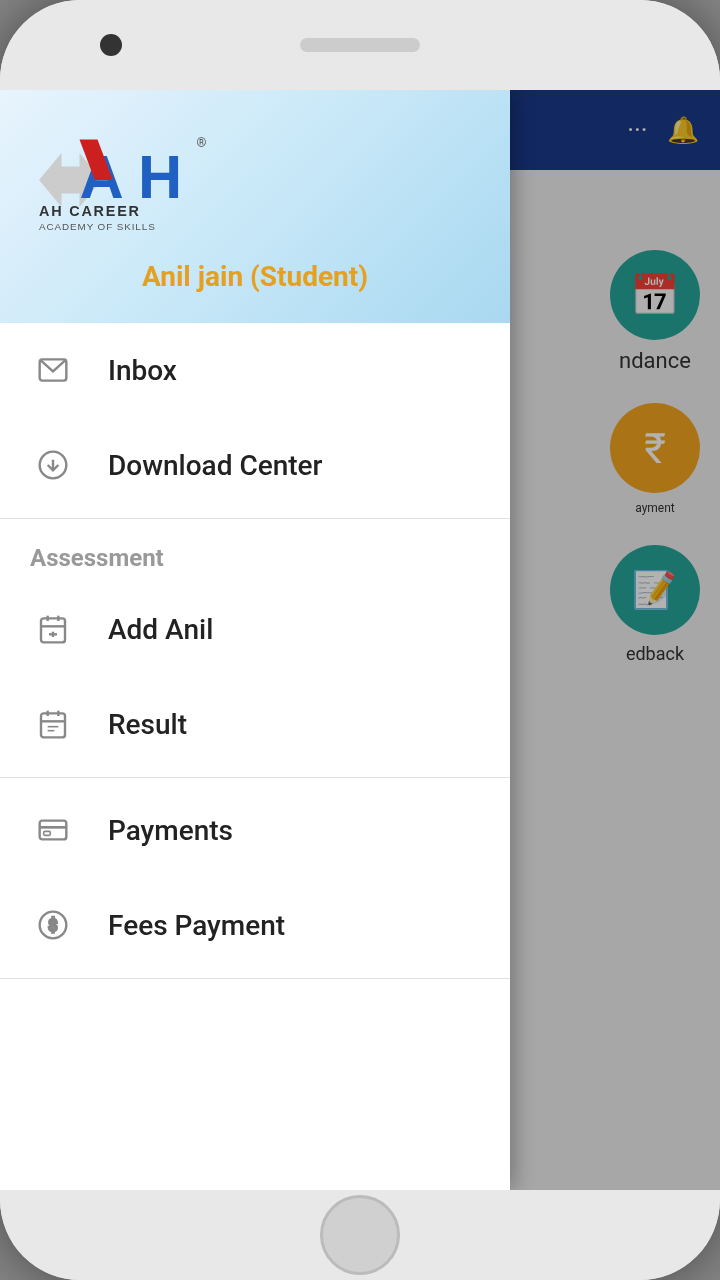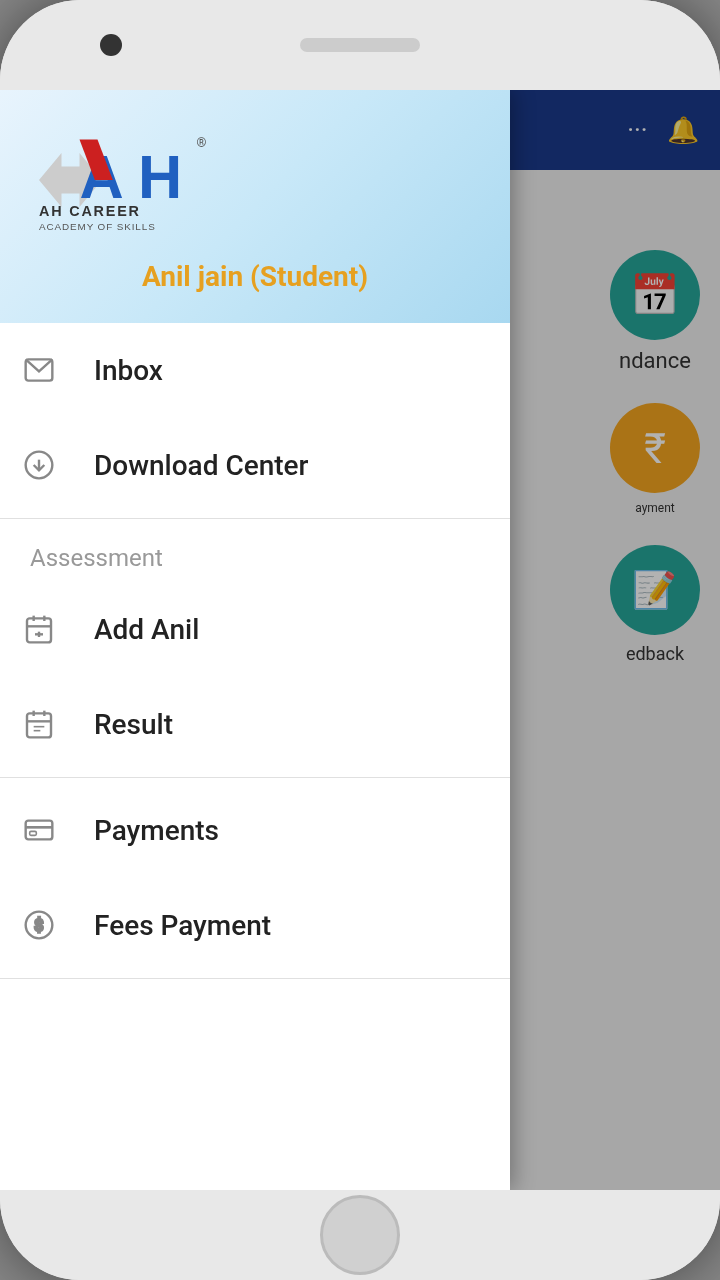"Inbox" .menu-item { padding: 22px 14px -> 22px 28px }
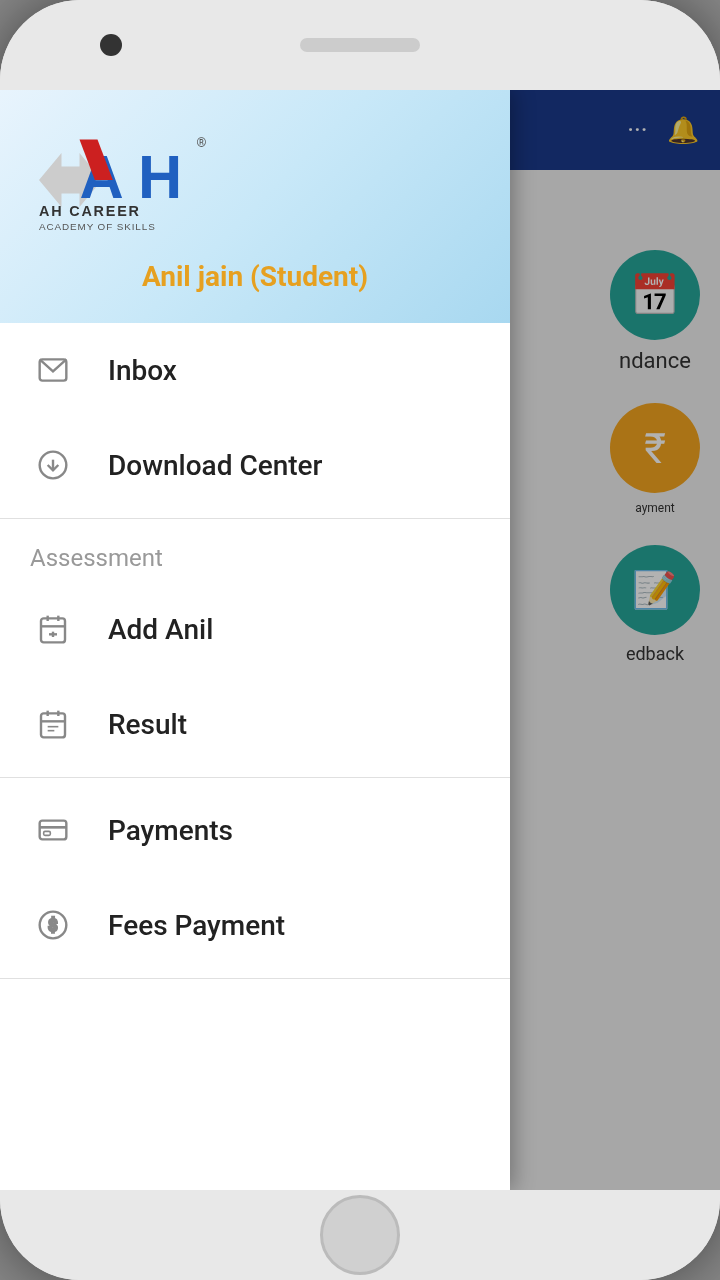"Assessment" .section-header { font-weight: 400 -> 700 }
